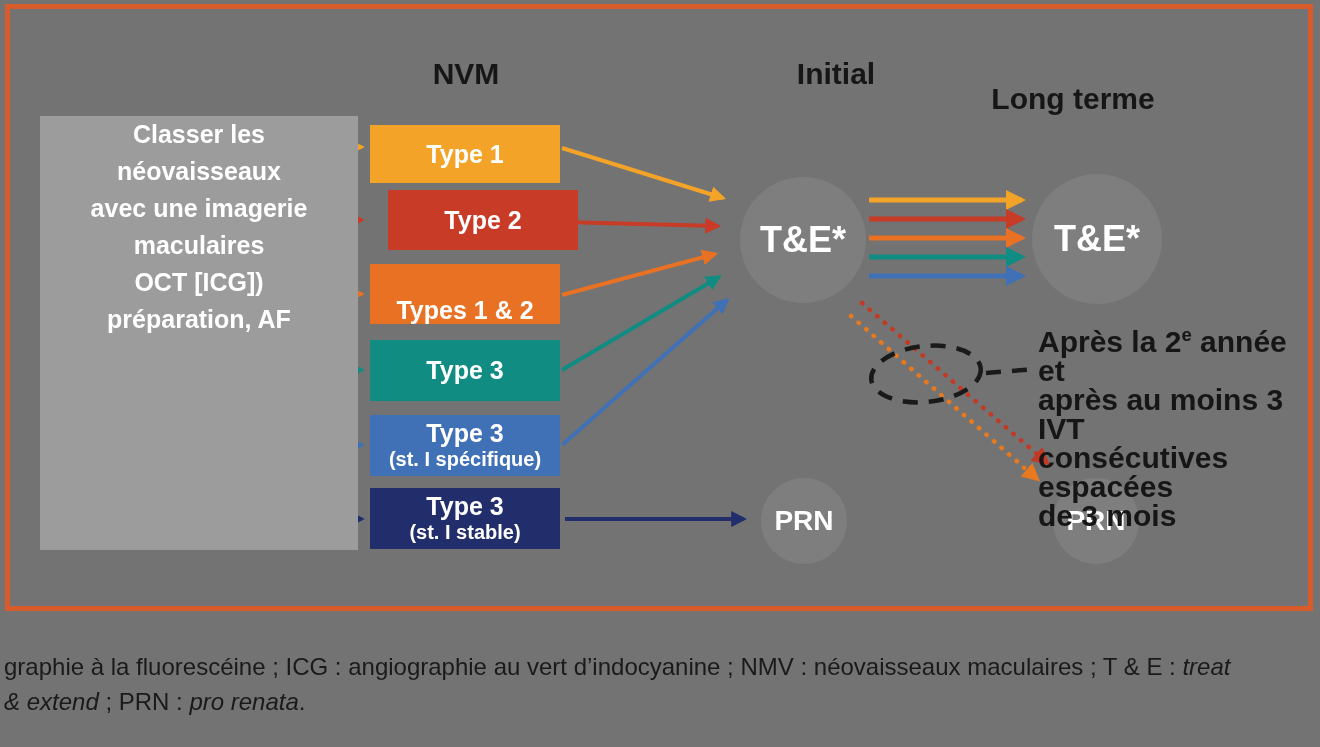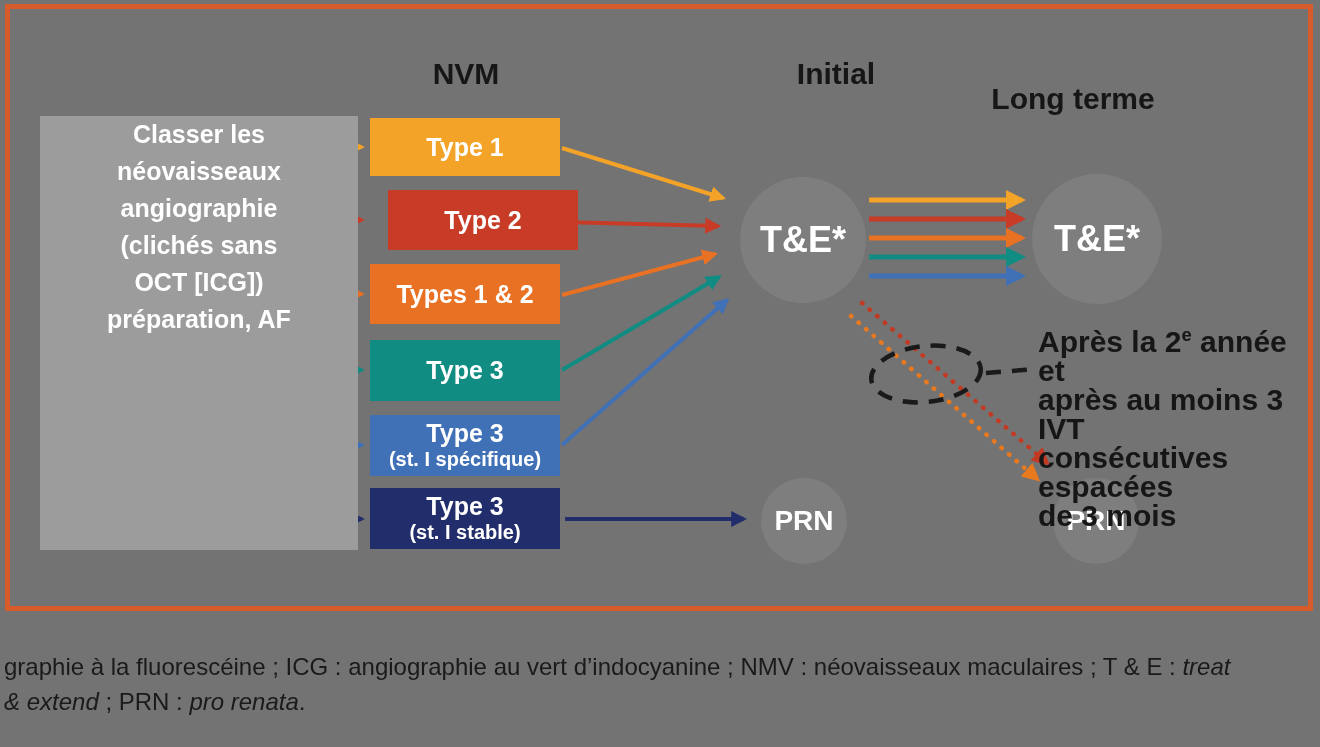"Type 1" div.abs { top: 118px -> 125px }
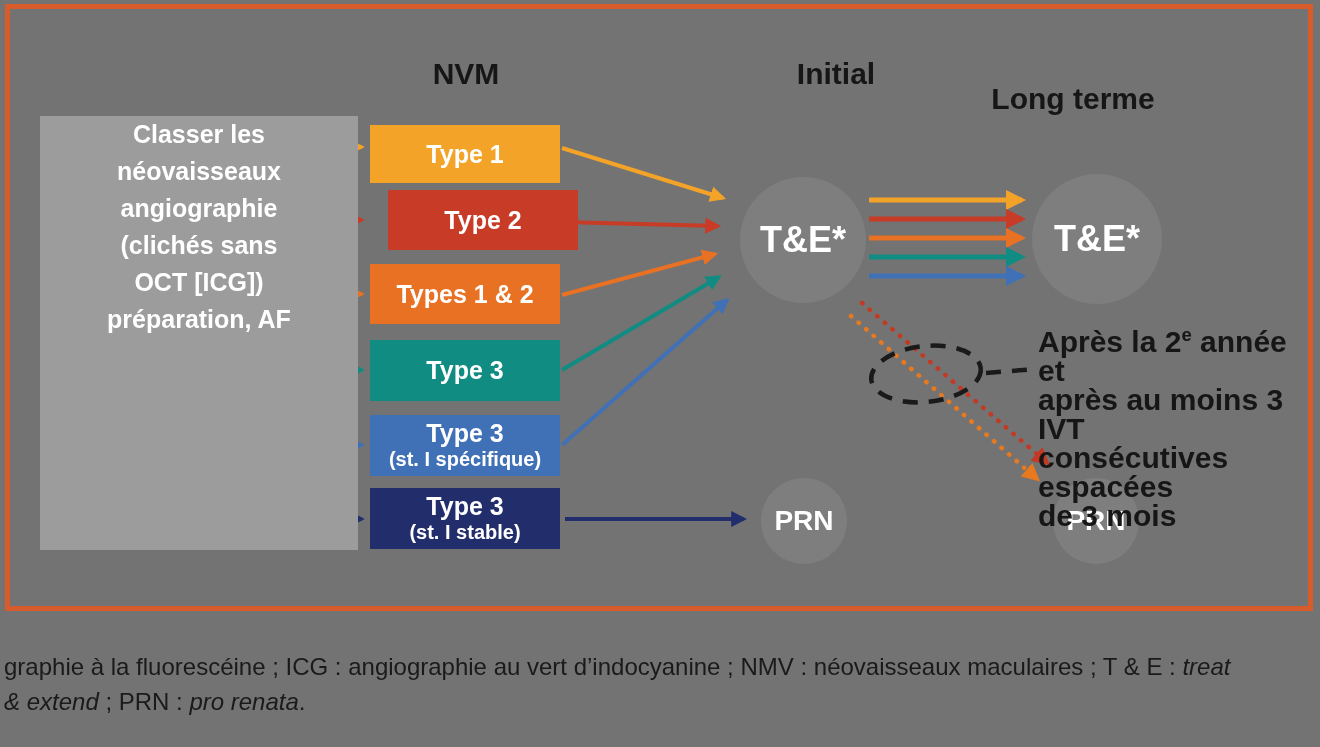"avec une imagerie" div { html: none -> <div>avec une imagerie</div> }
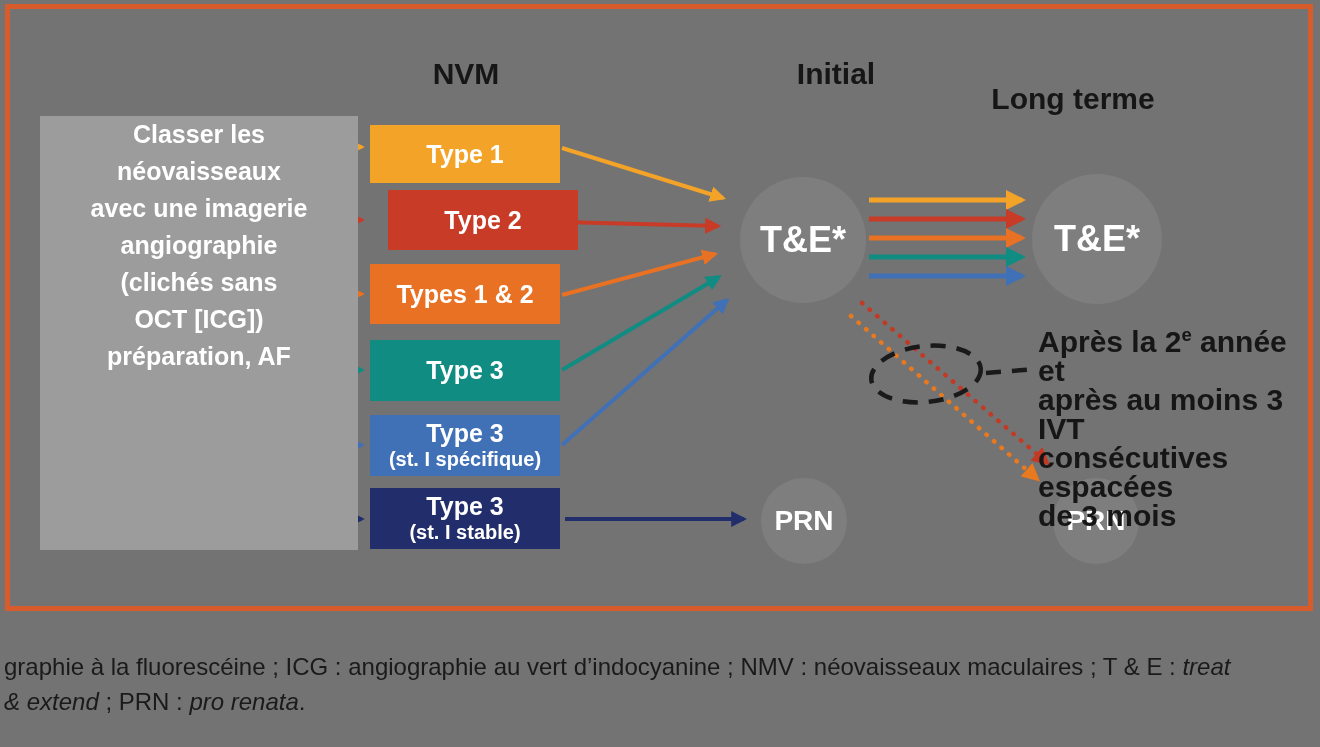"angiographie" div { text: angiographie -> maculaires }
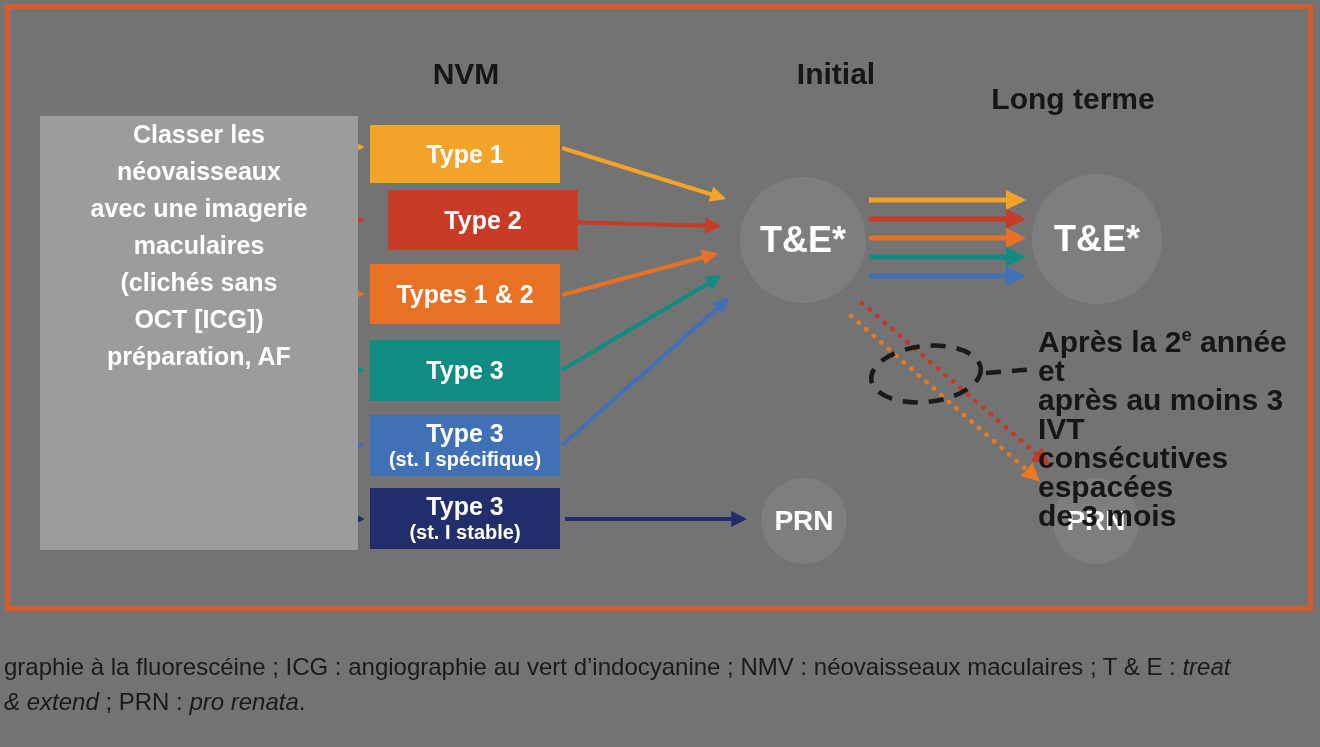"(clichés sans" div { html: <div>(clichés sans</div> -> none }
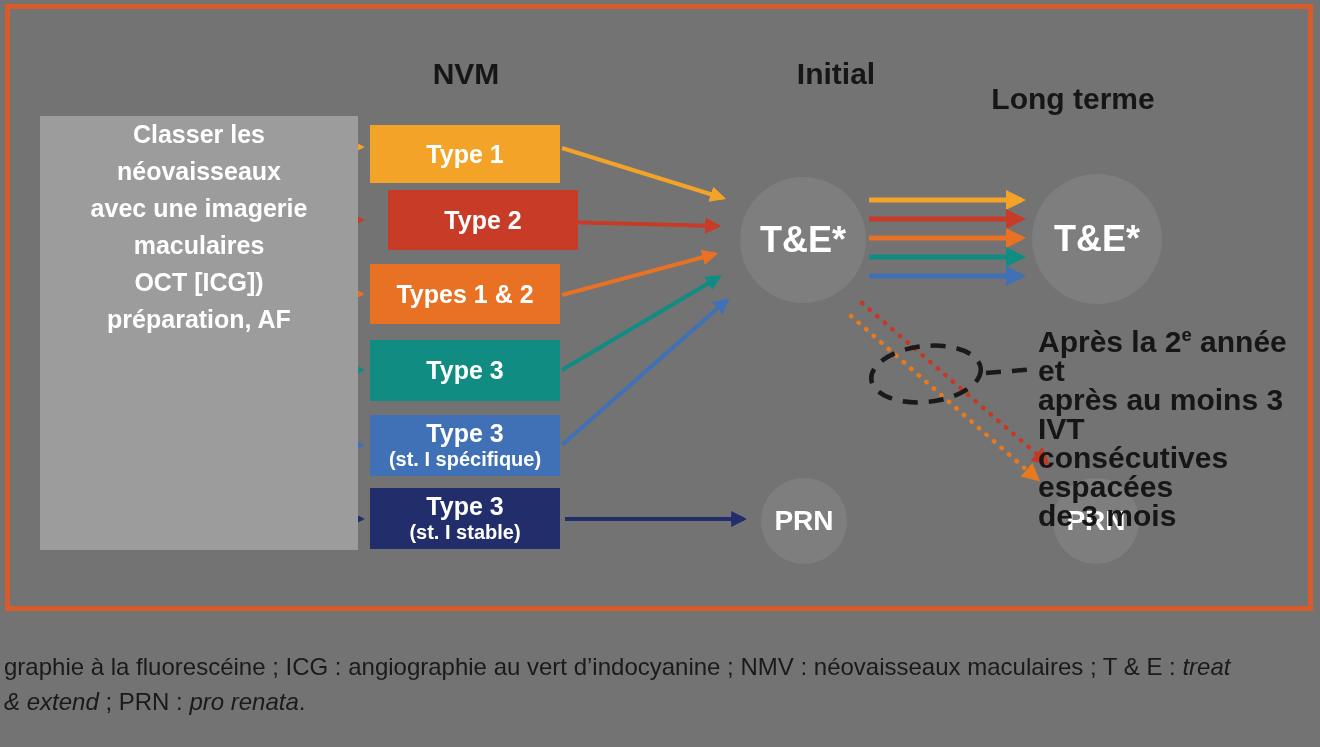"Types 1 & 2" div.abs { justify-content: none -> flex-end }
